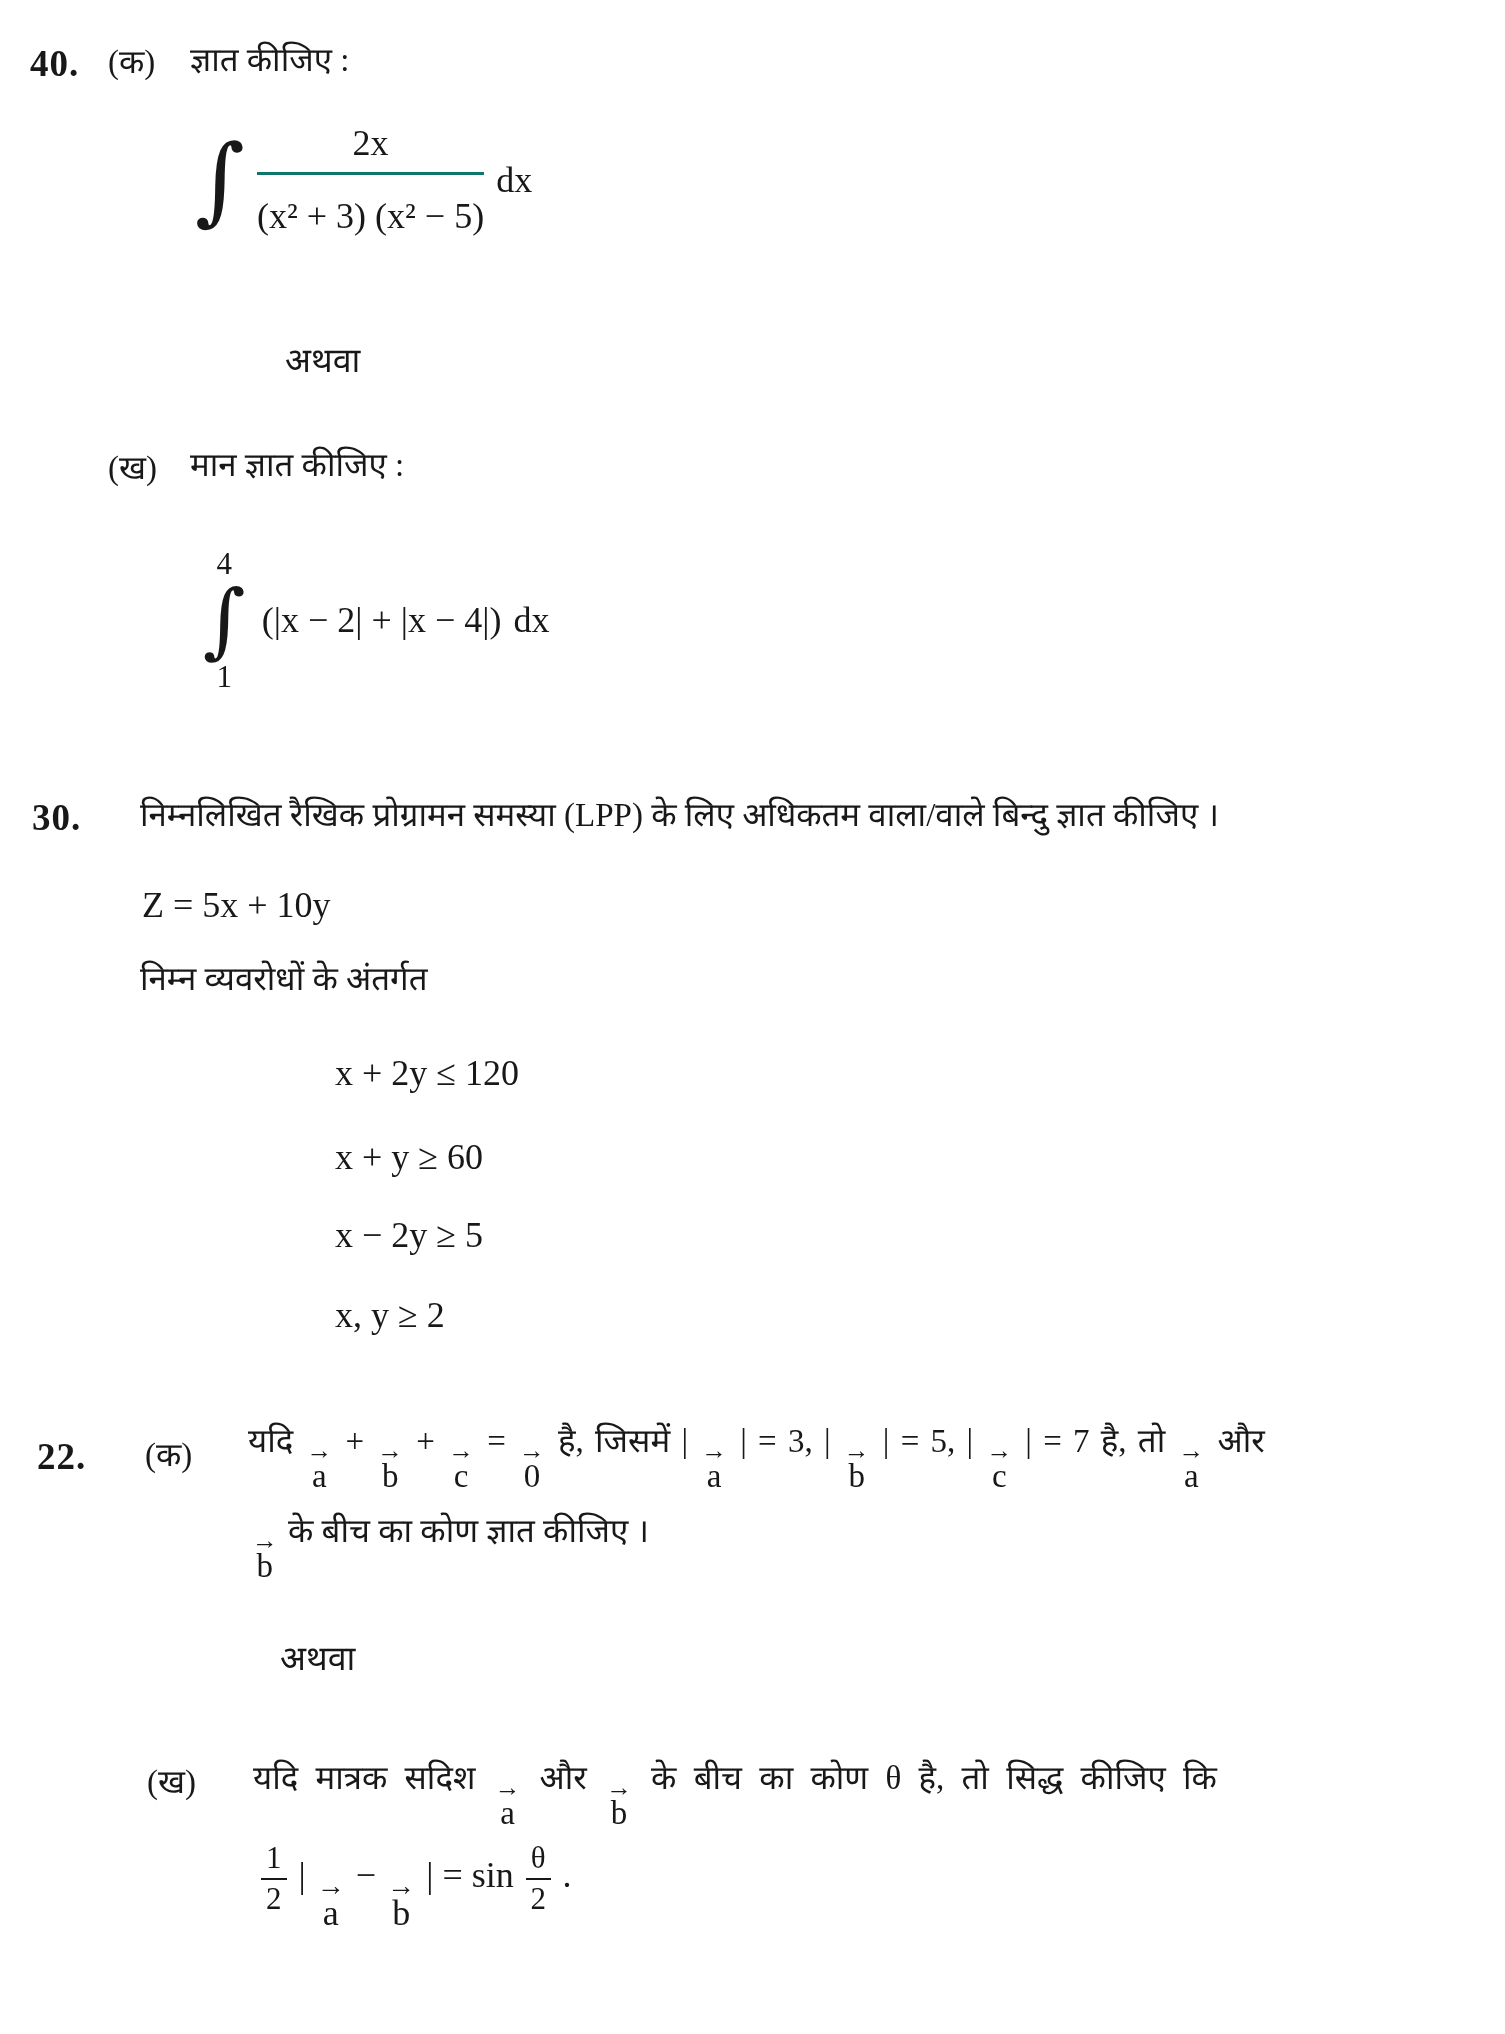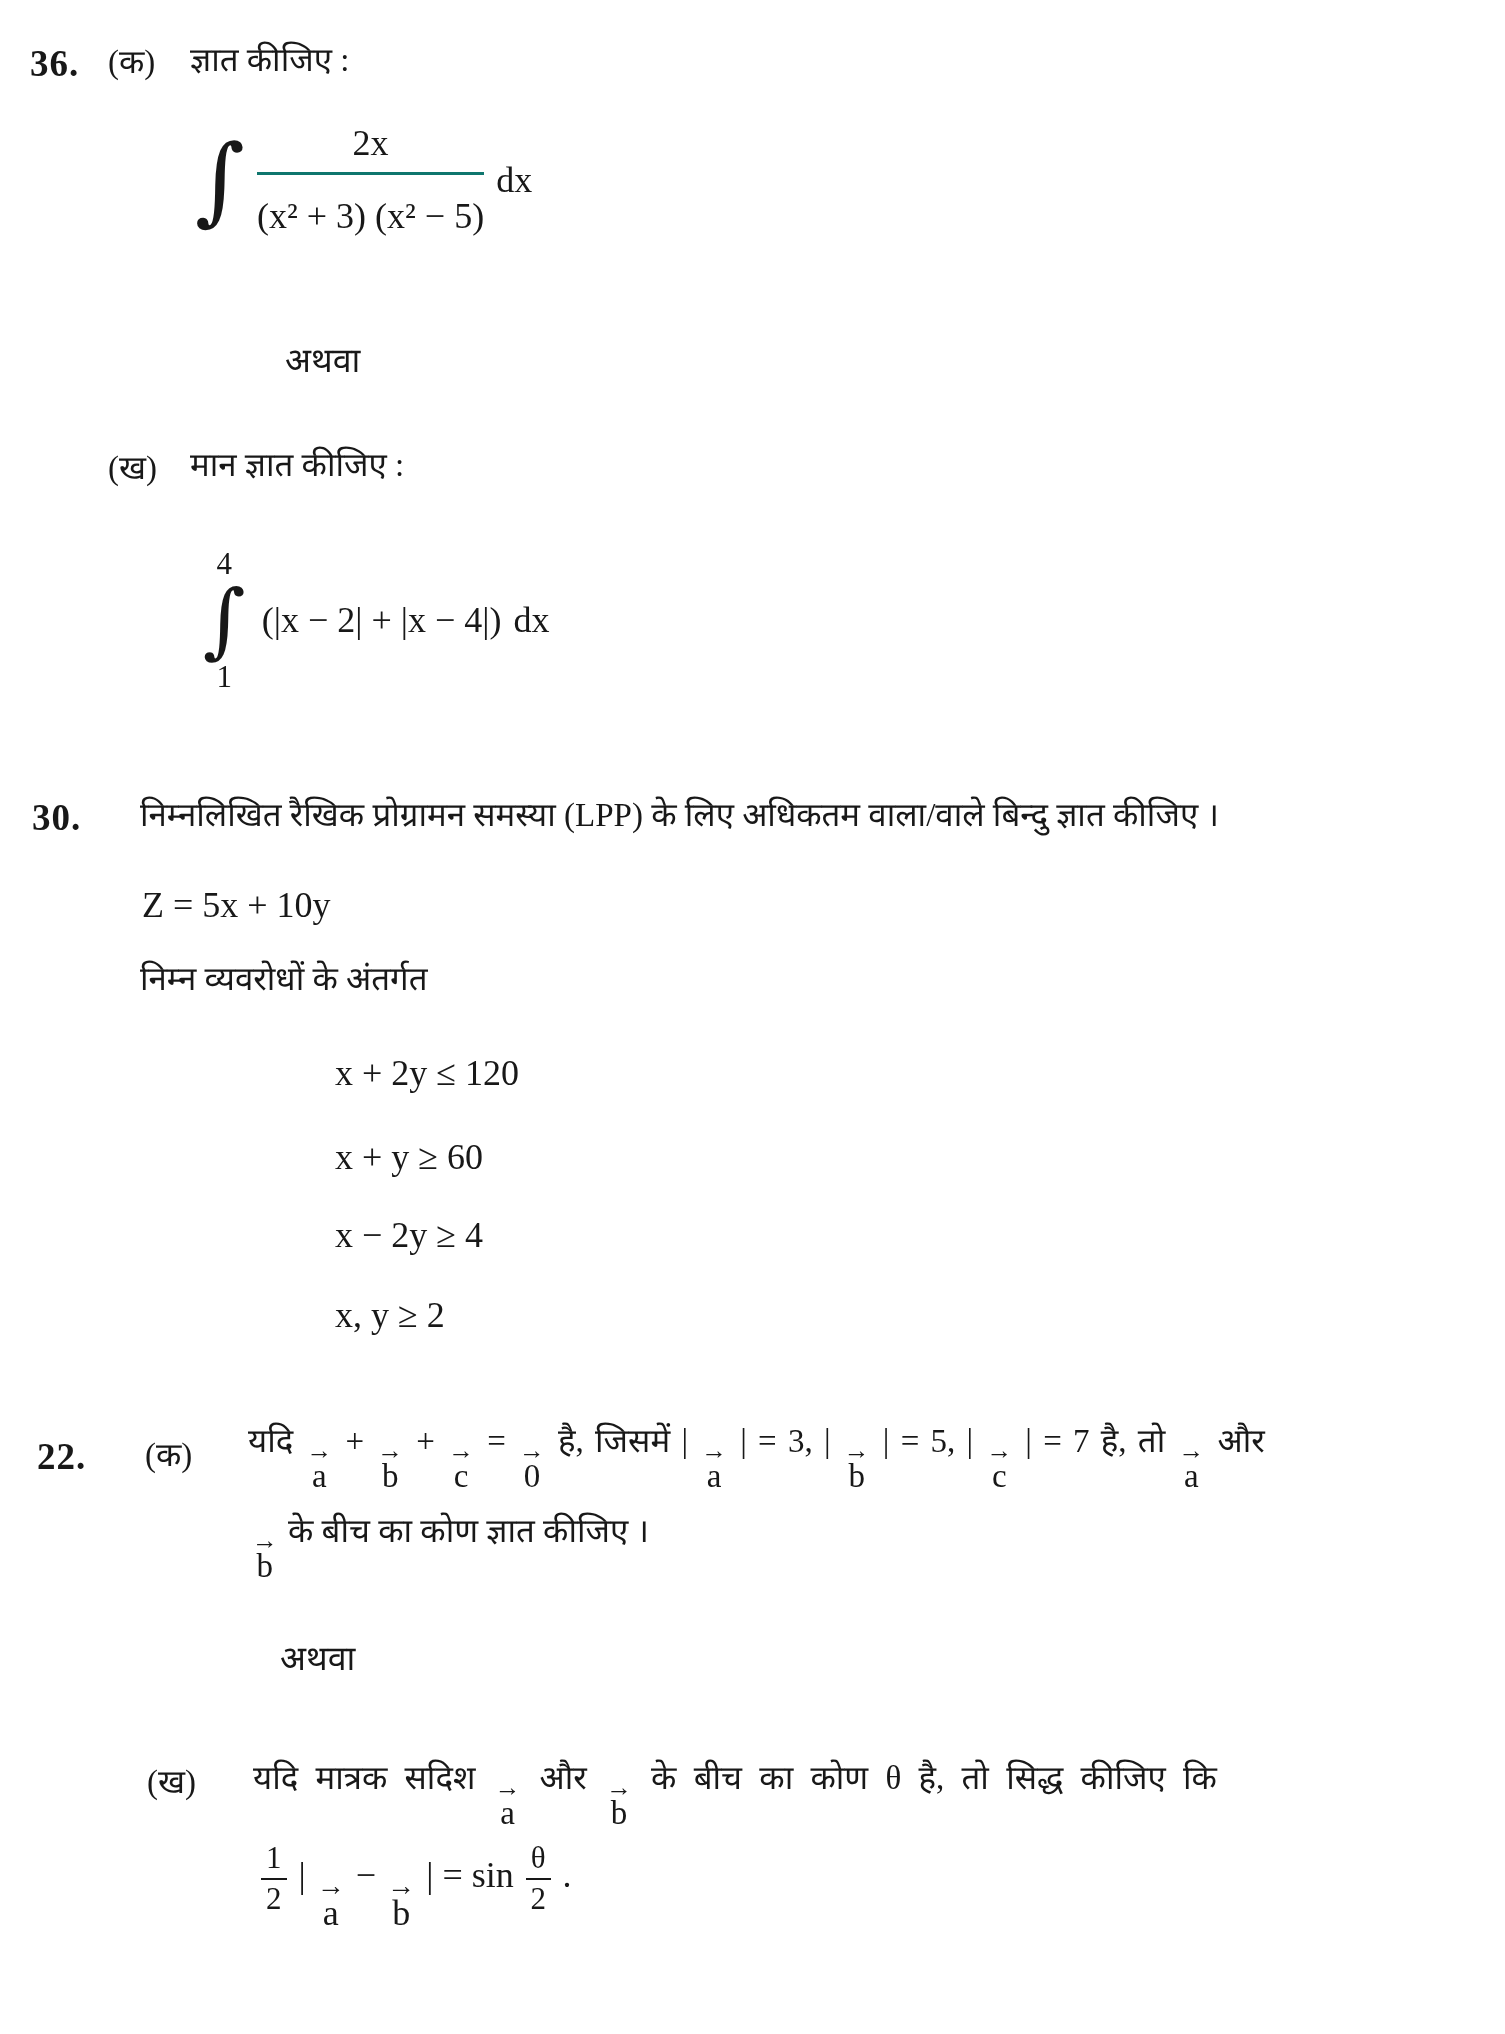"36." div.abs { text: 36 -> 40 }
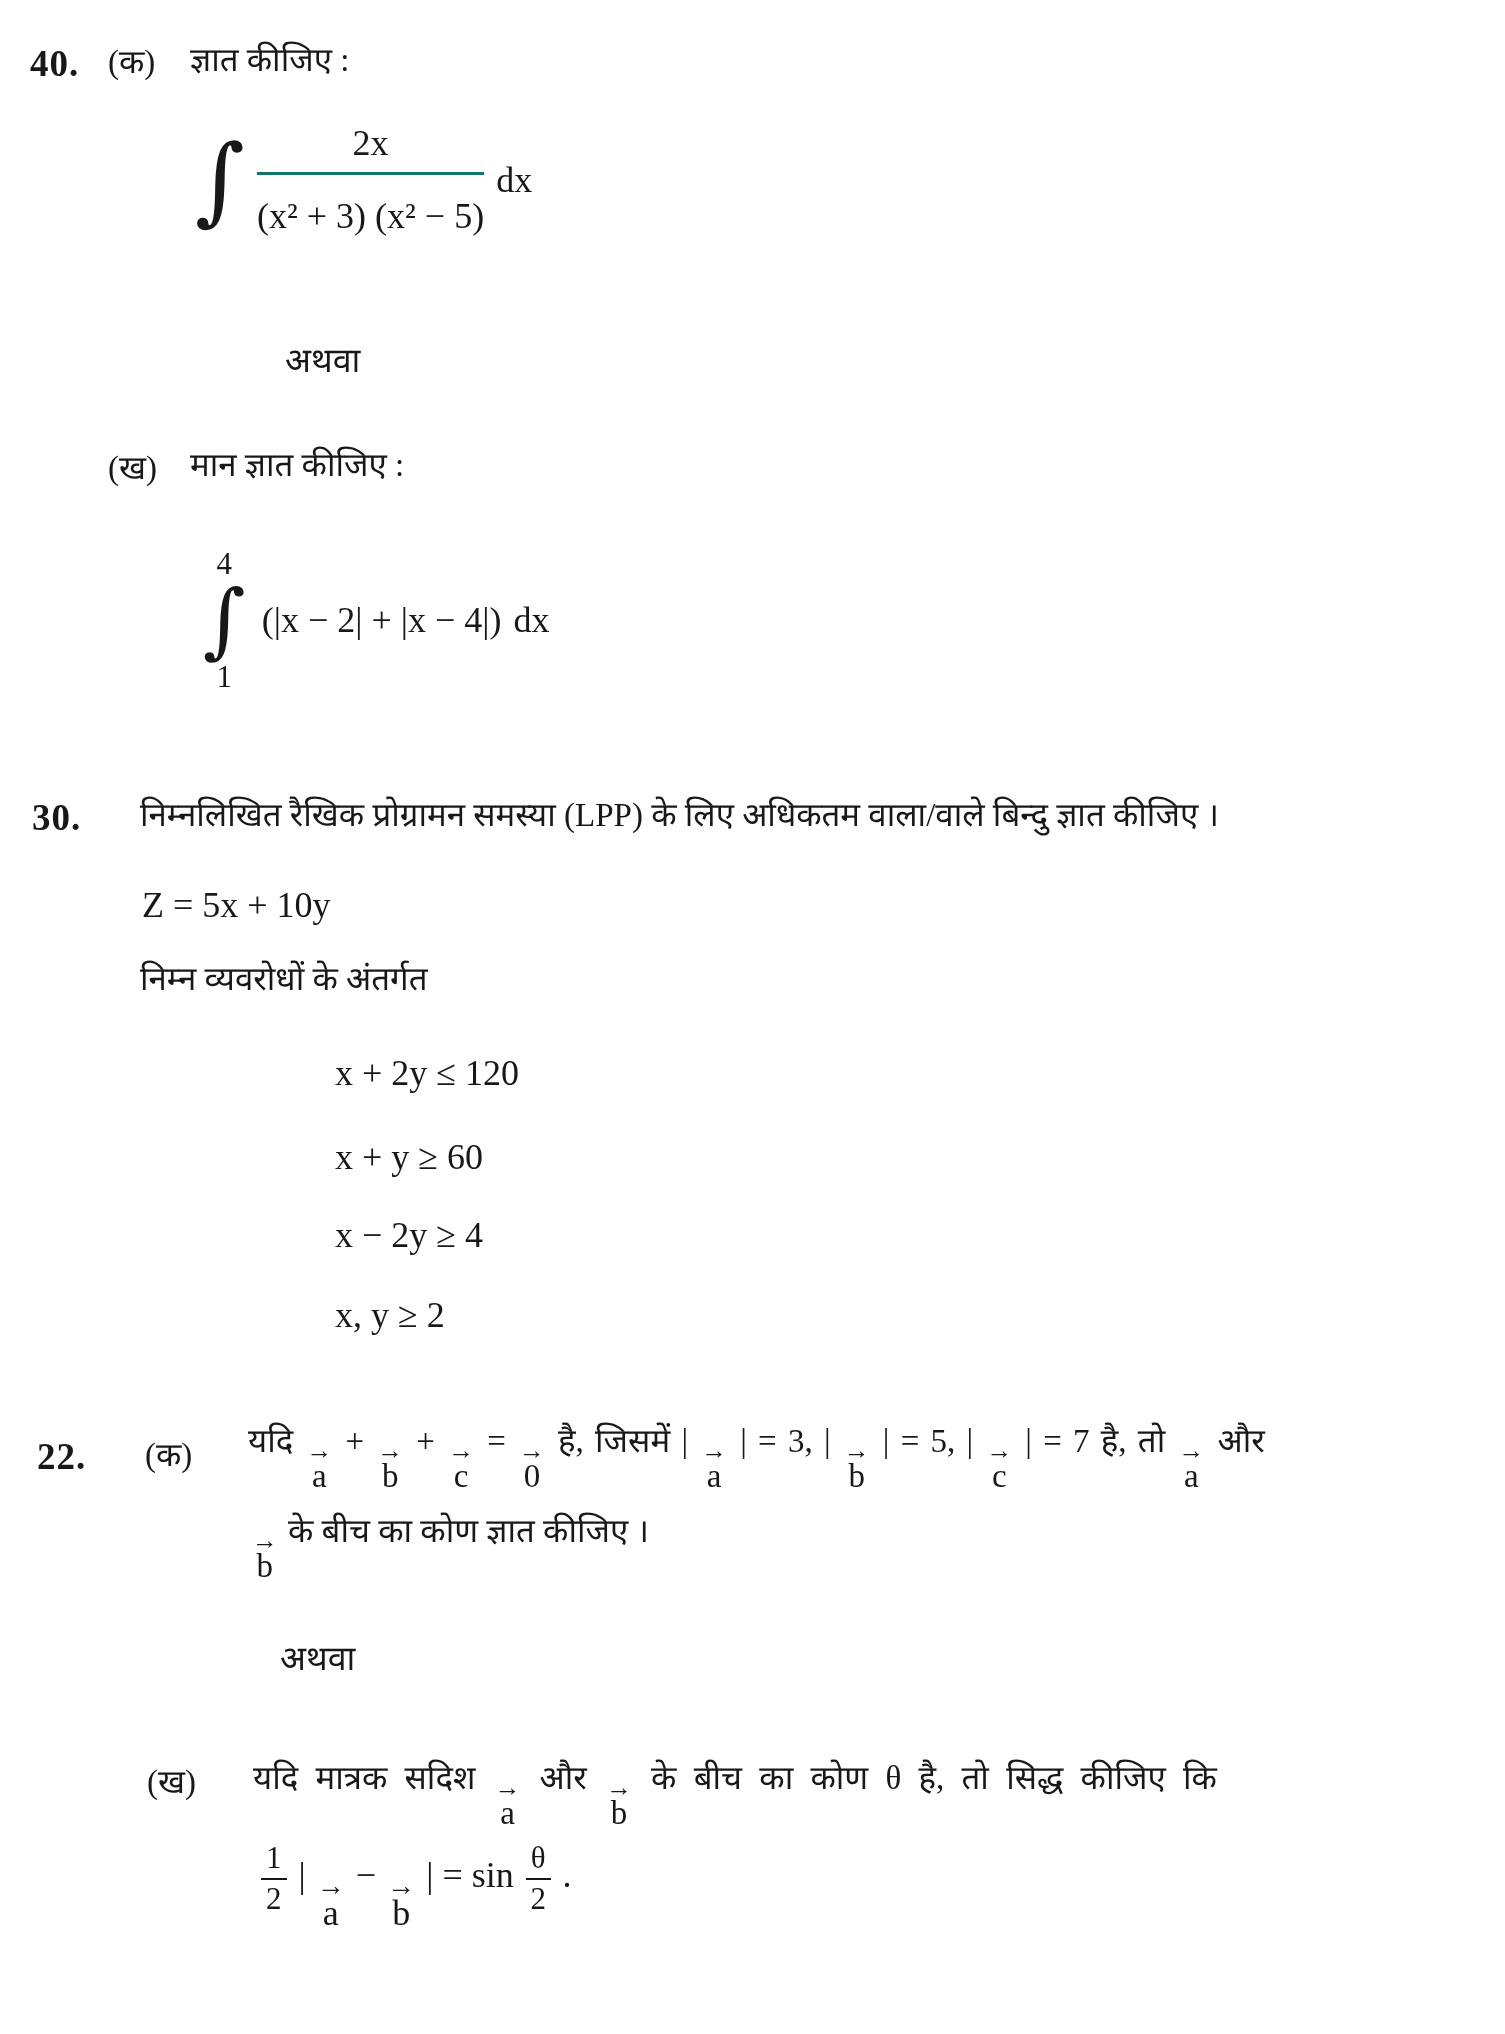"x − 2y ≥ 4" div.abs { text: 4 -> 5 }
